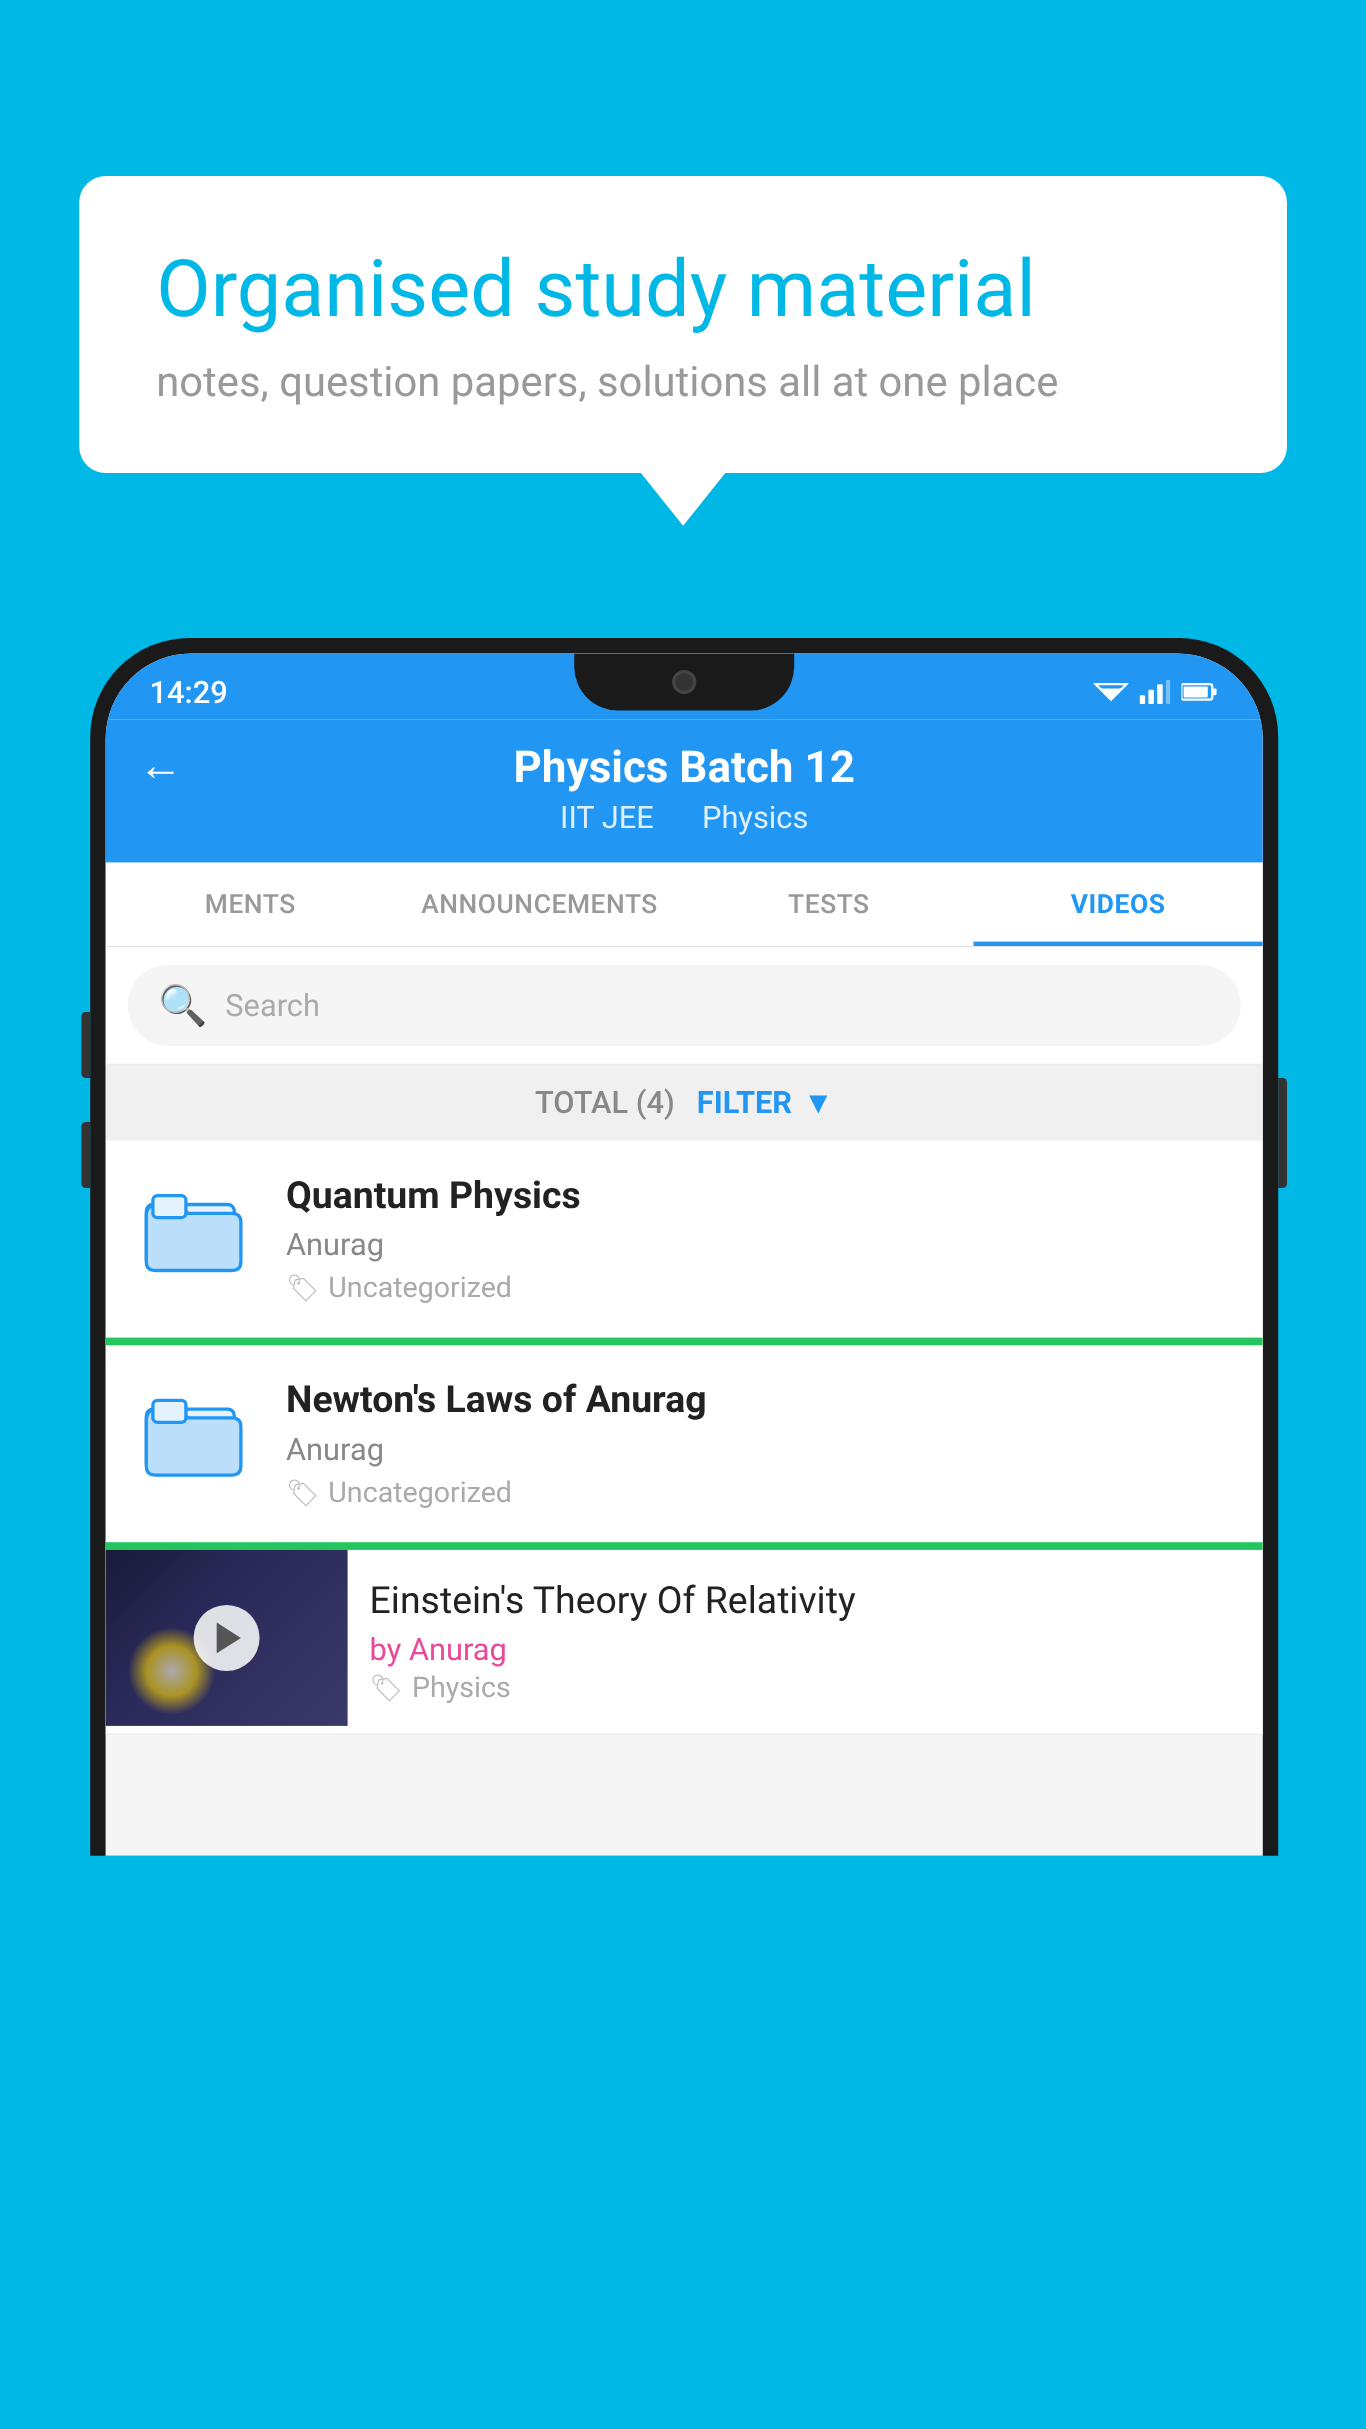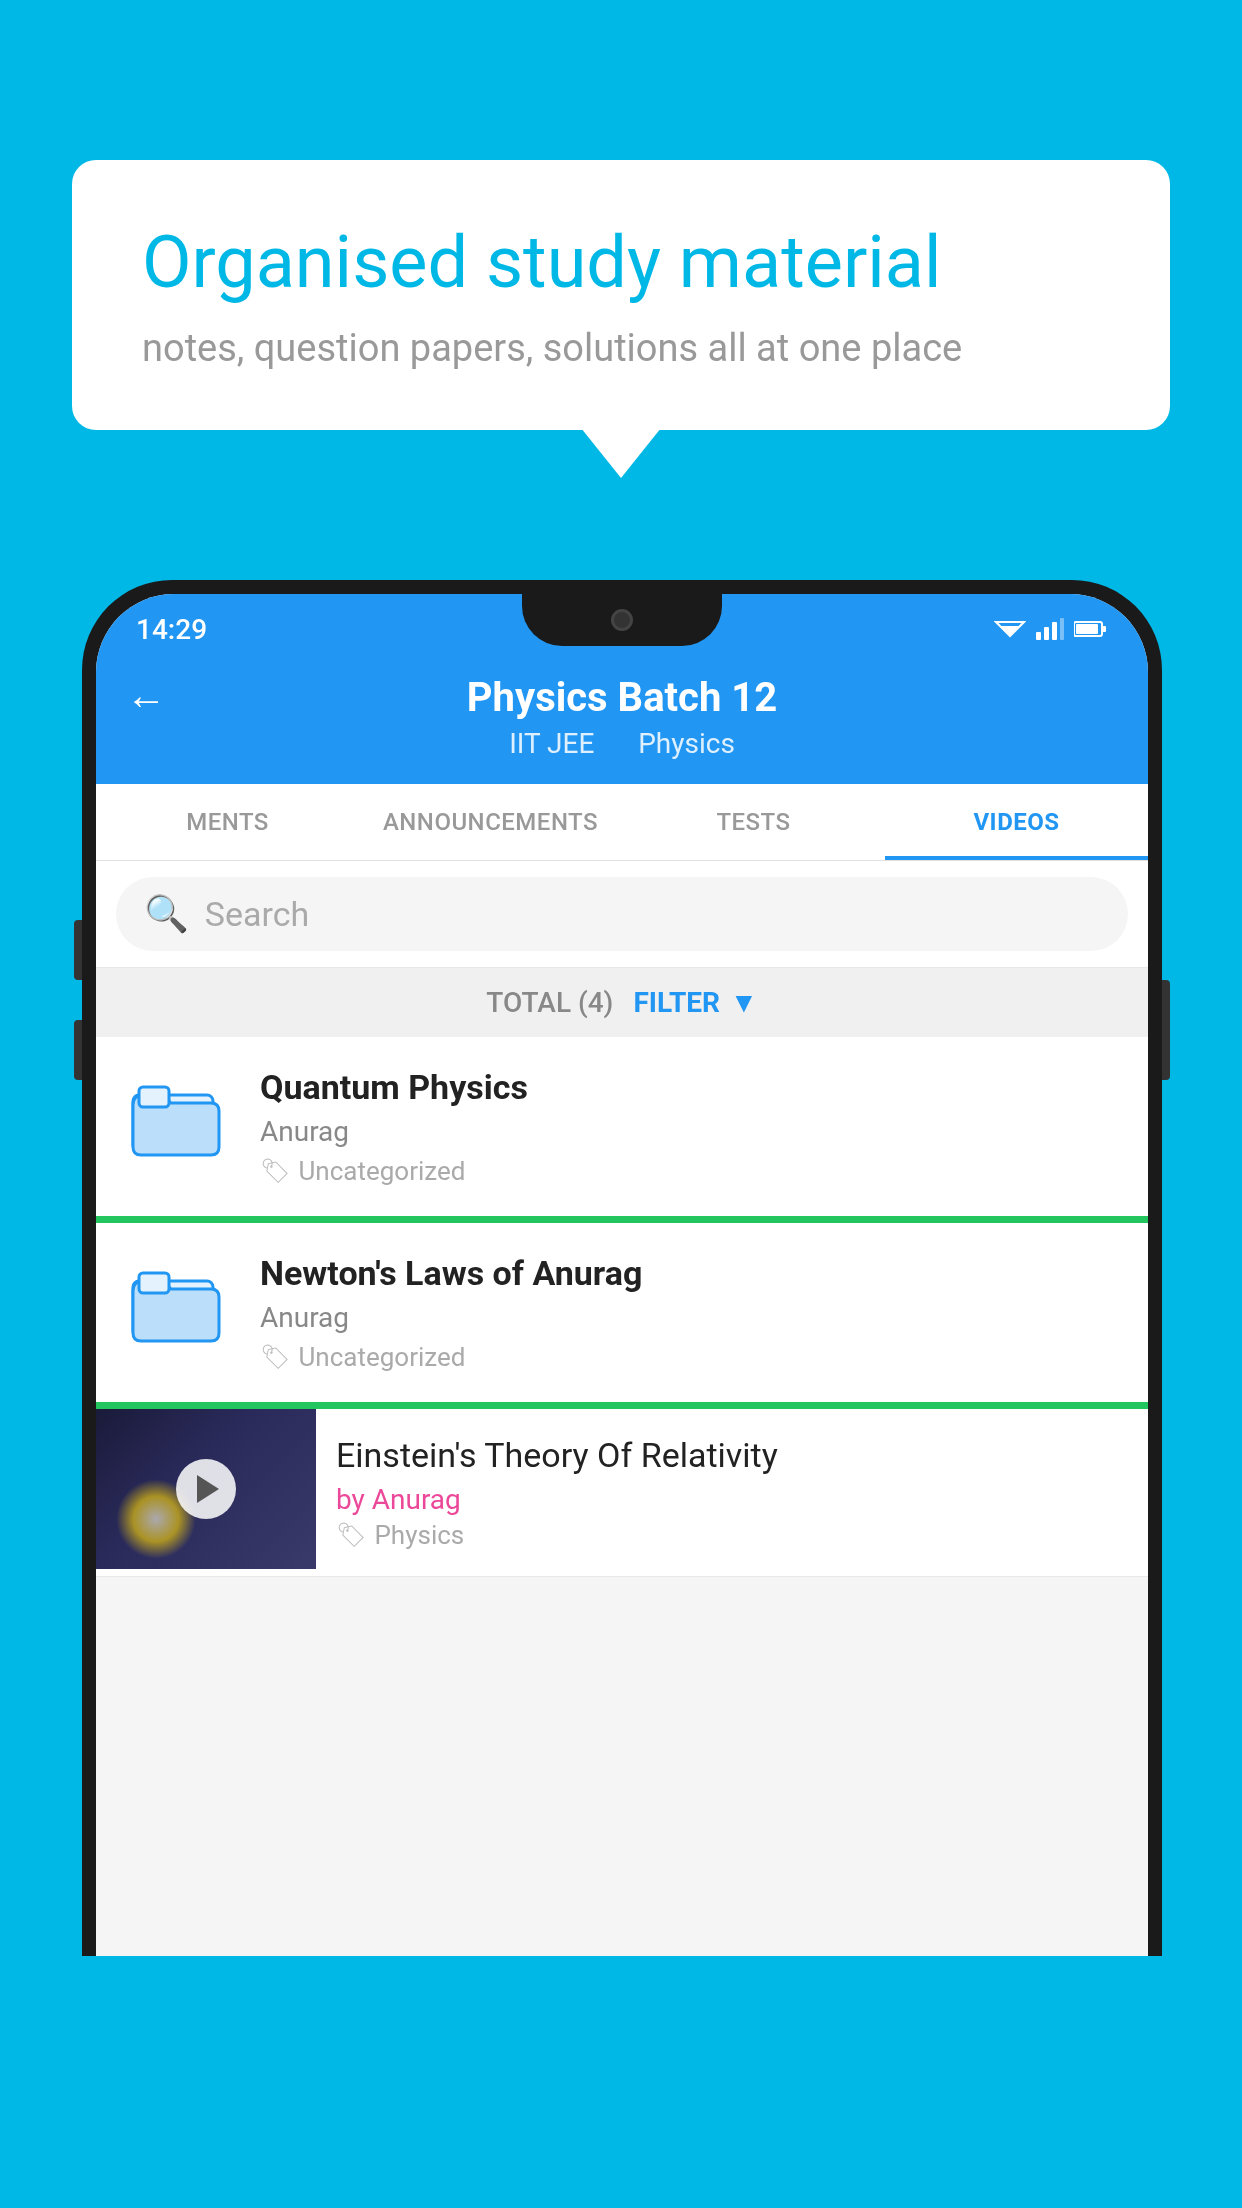"Organised study material" div { height: 1956px -> 1687px }
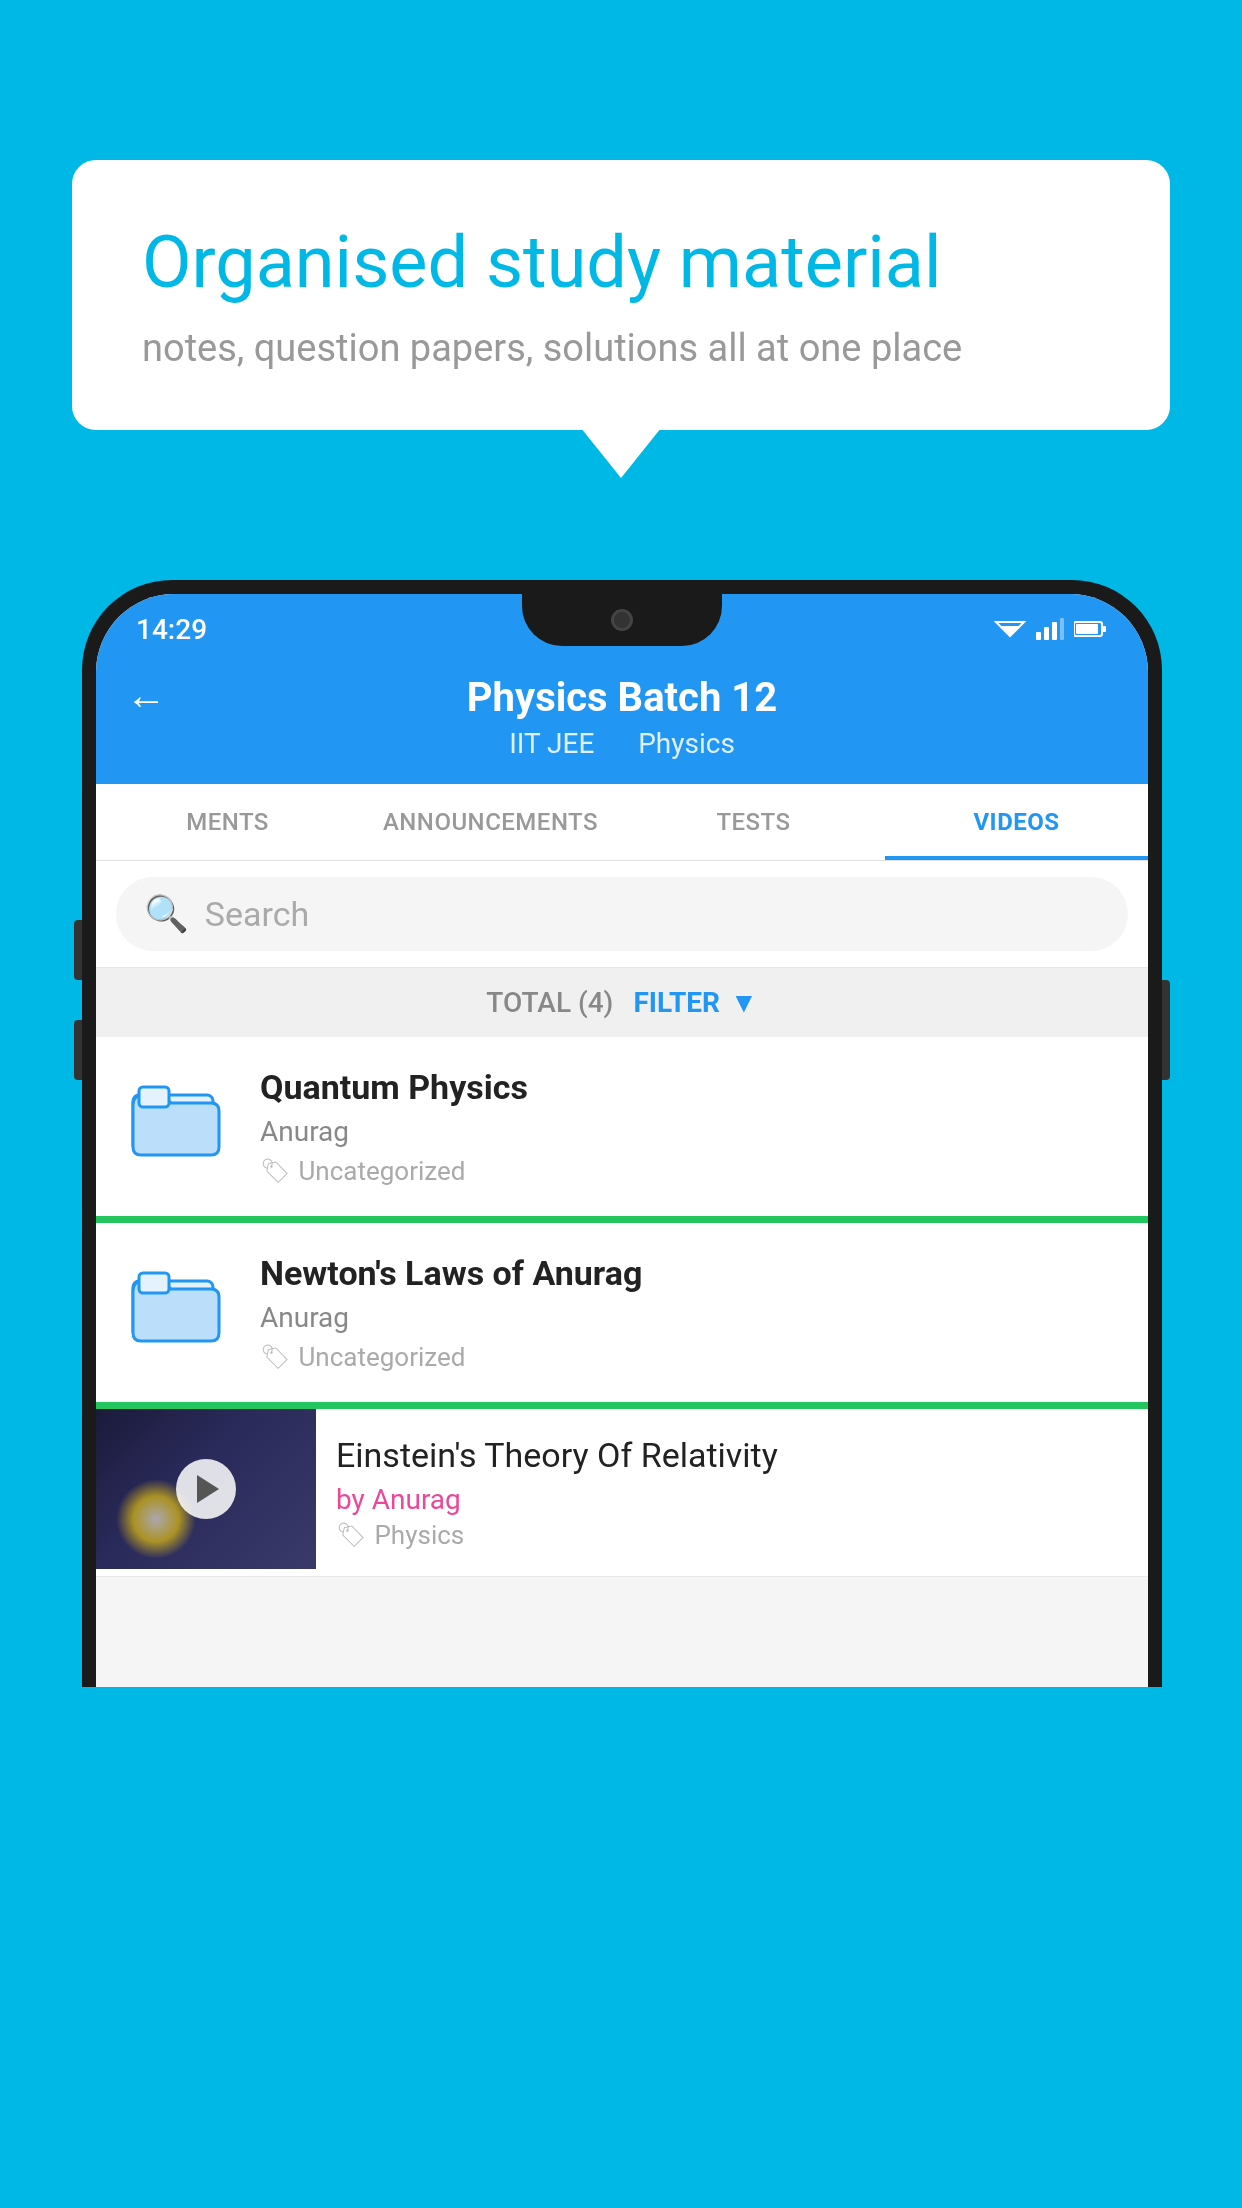"Search" .search-text { font-size: 34px -> 28px }
